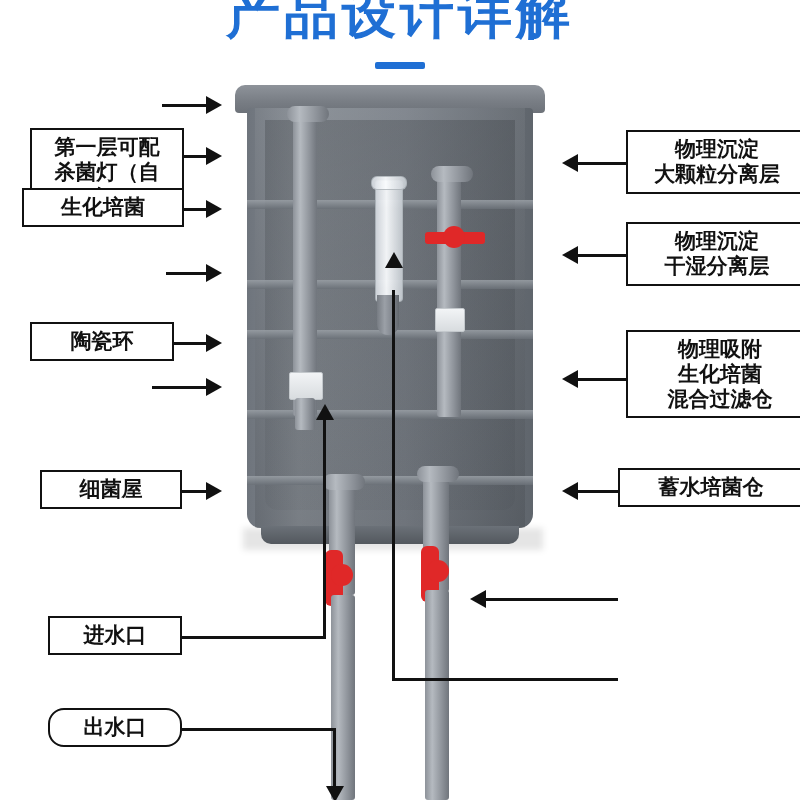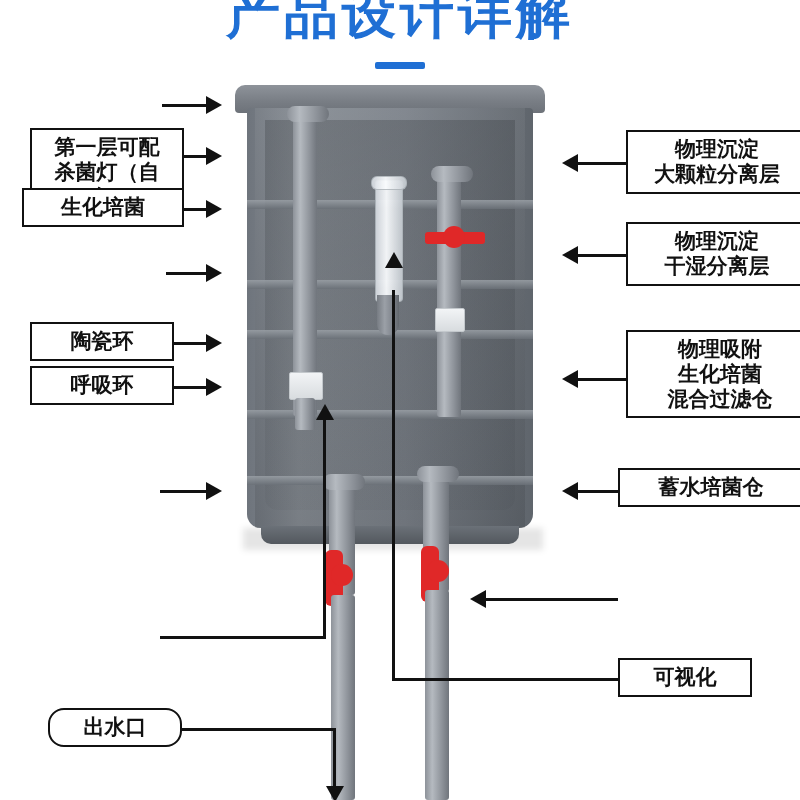"呼吸环" div.label { html: <div>呼吸环</div> -> none }
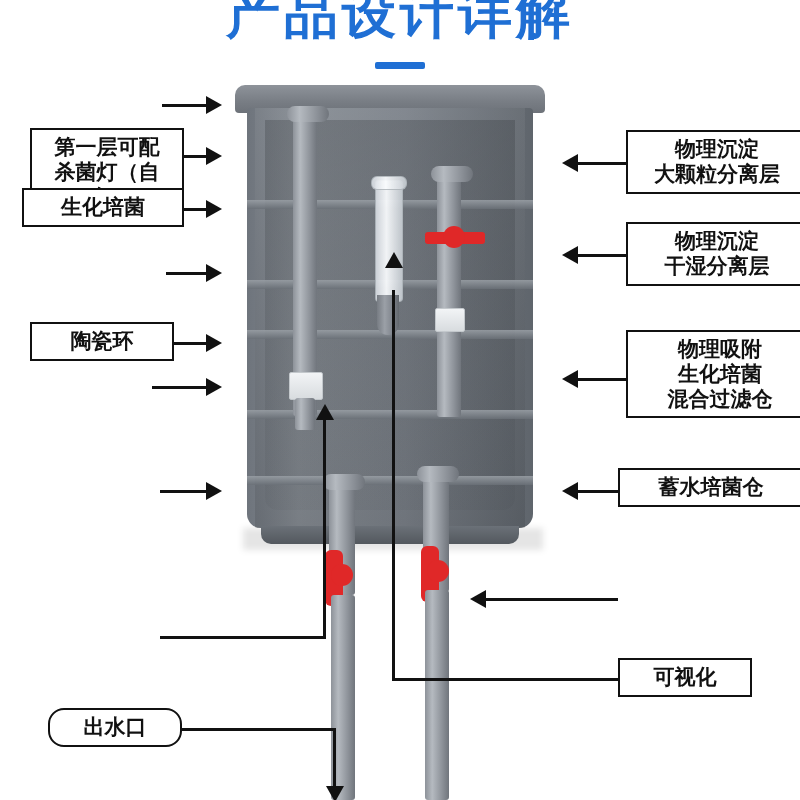"细菌屋" div.label { html: none -> <div>细菌屋</div> }
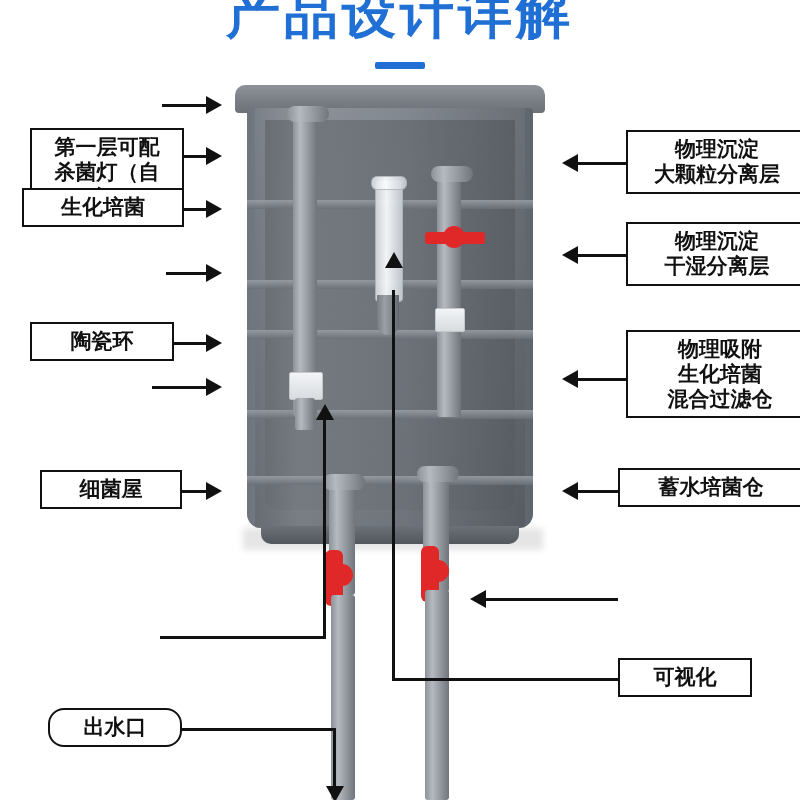"进水口" div.label { html: none -> <div>进水口</div> }
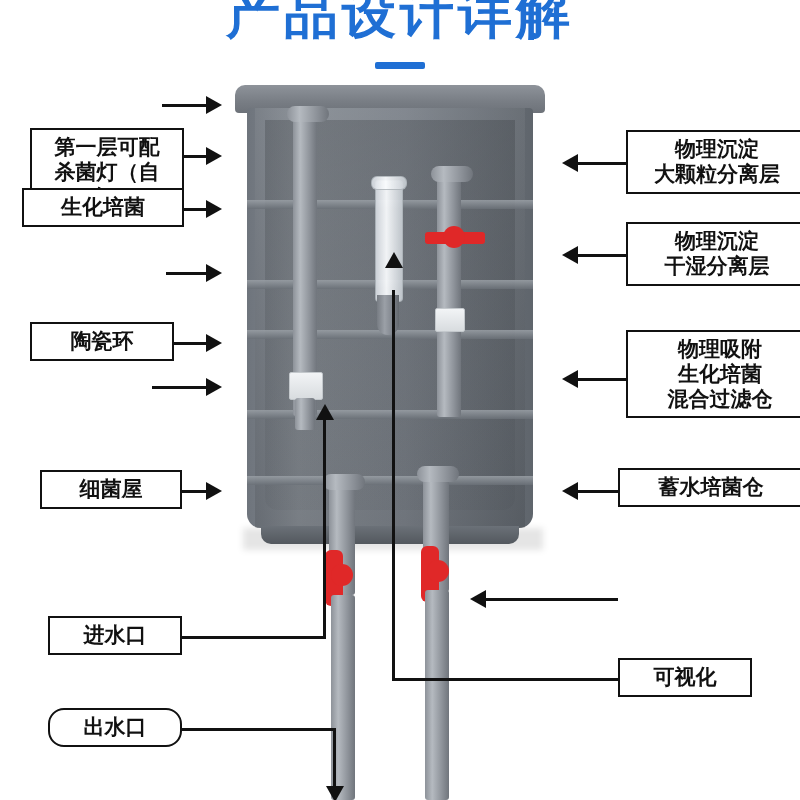"可视化" div.label { html: <div>可视化</div> -> none }
